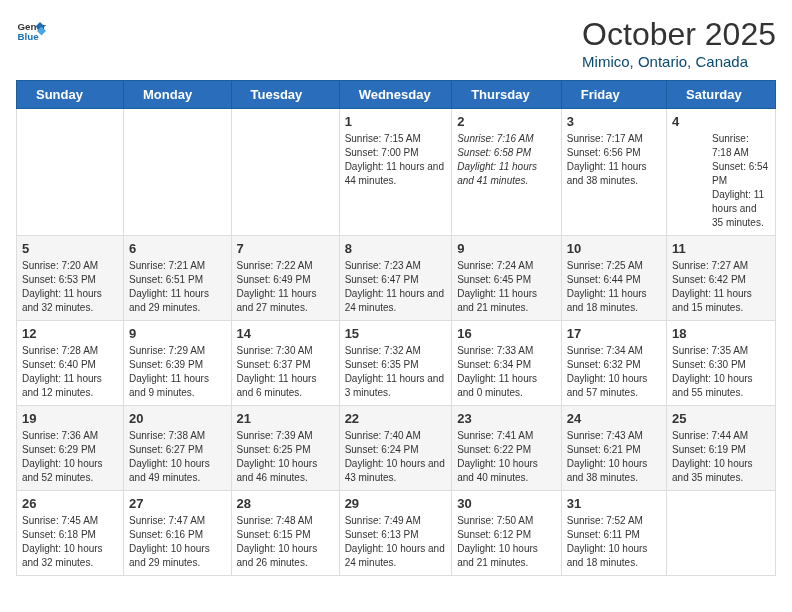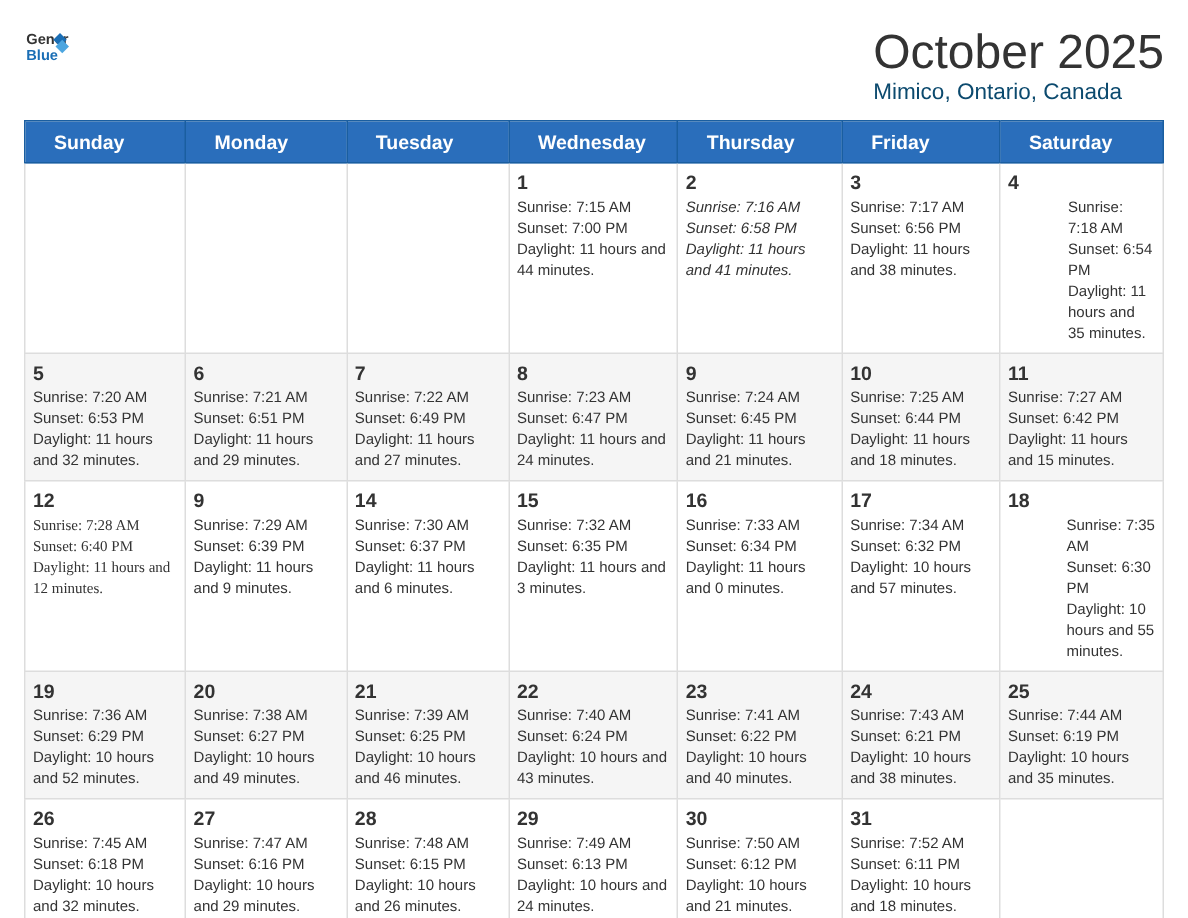"Sunrise: 7:28 AM" div.day-info { font-family: Liberation Serif, serif -> none }
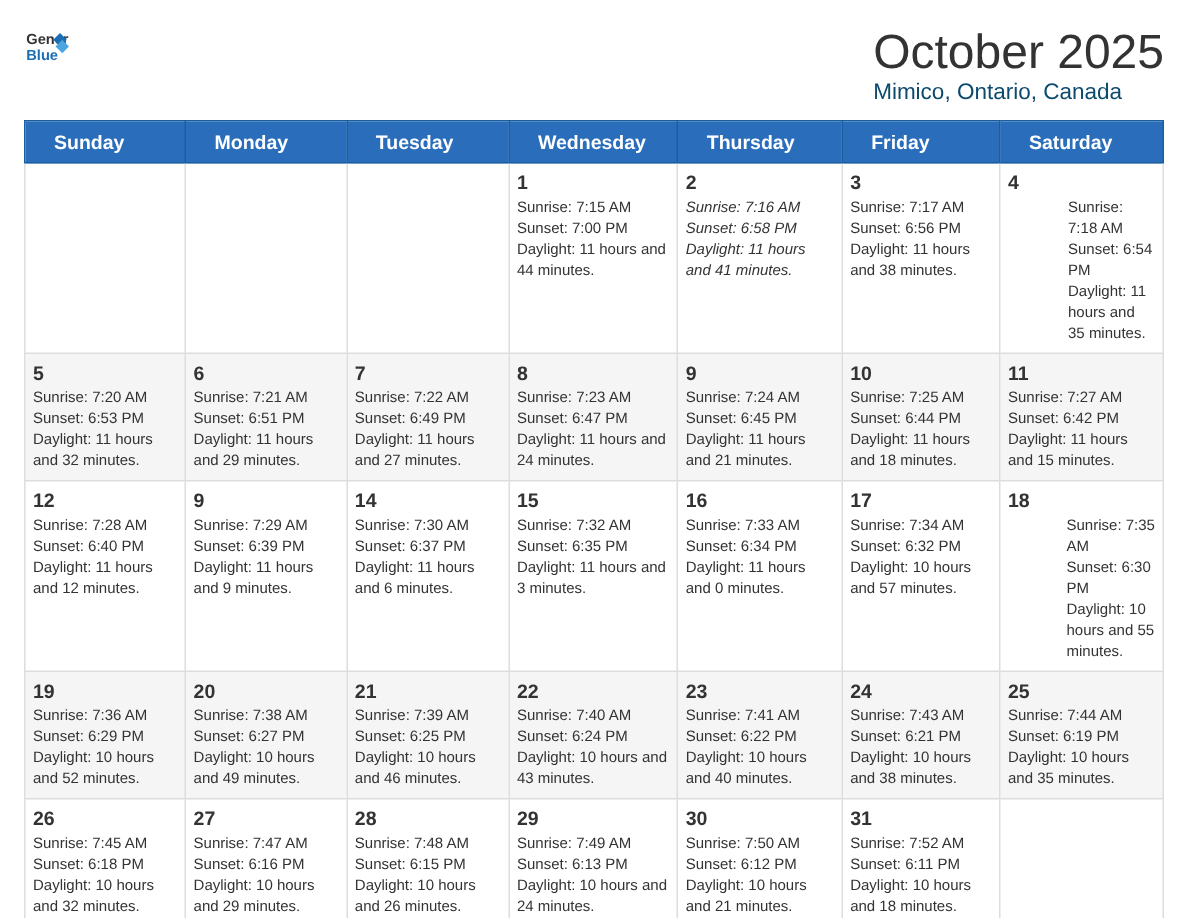"Sunrise: 7:35 AM" div.day-info { margin-left: 39px -> none }
